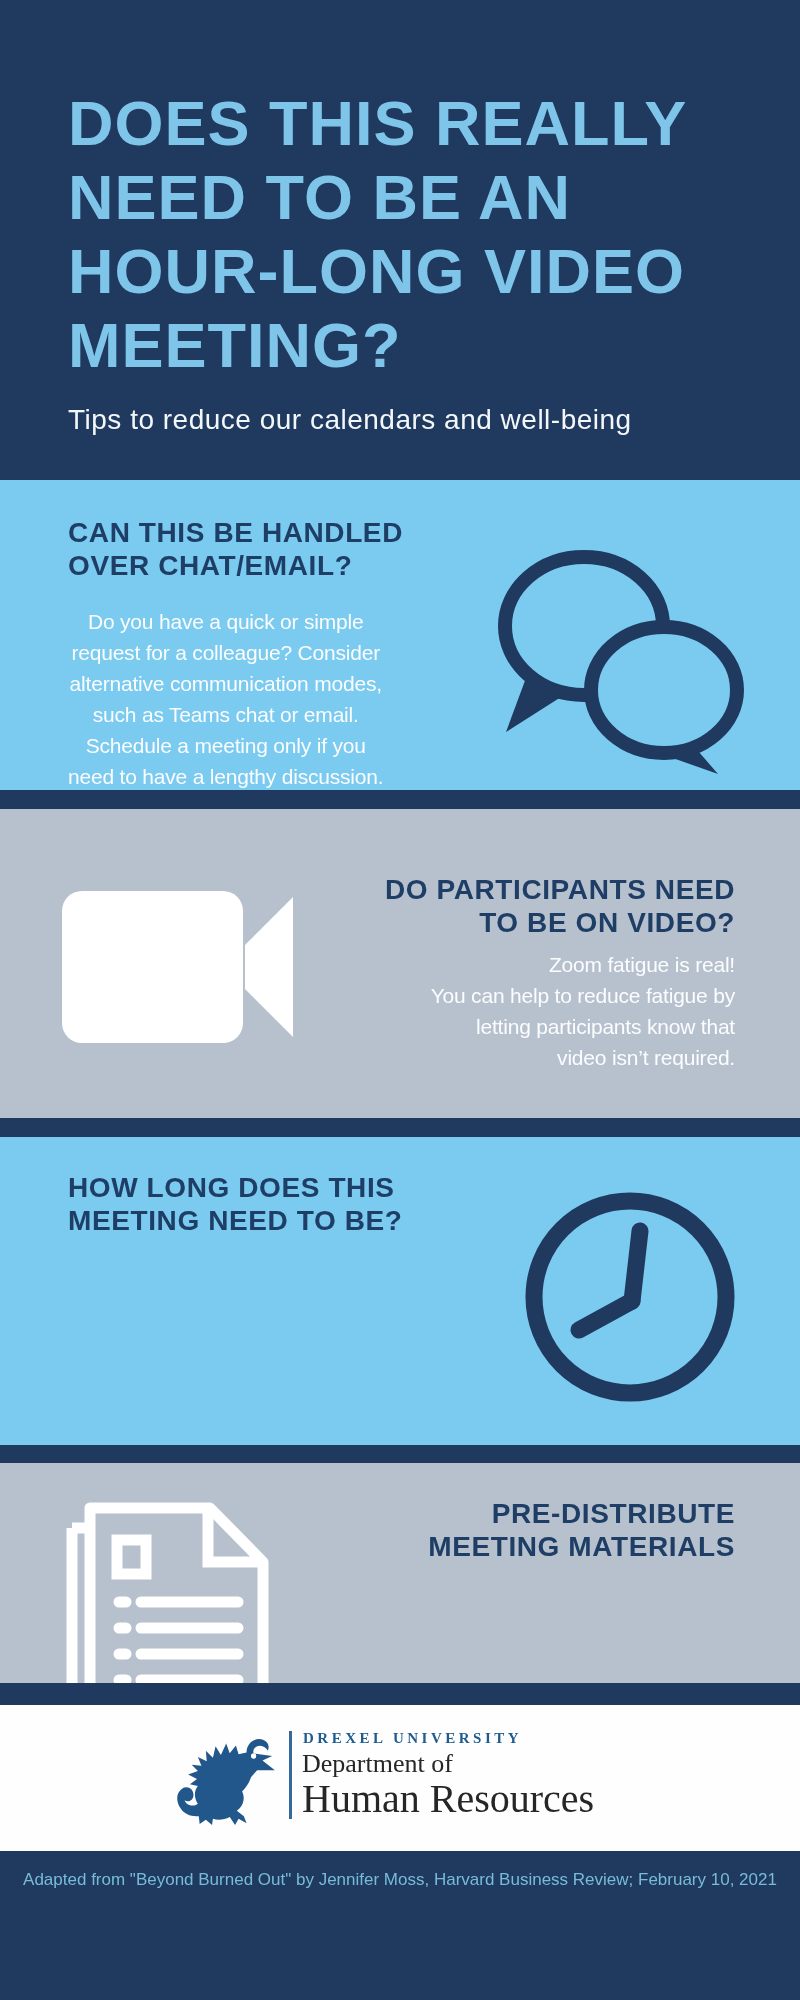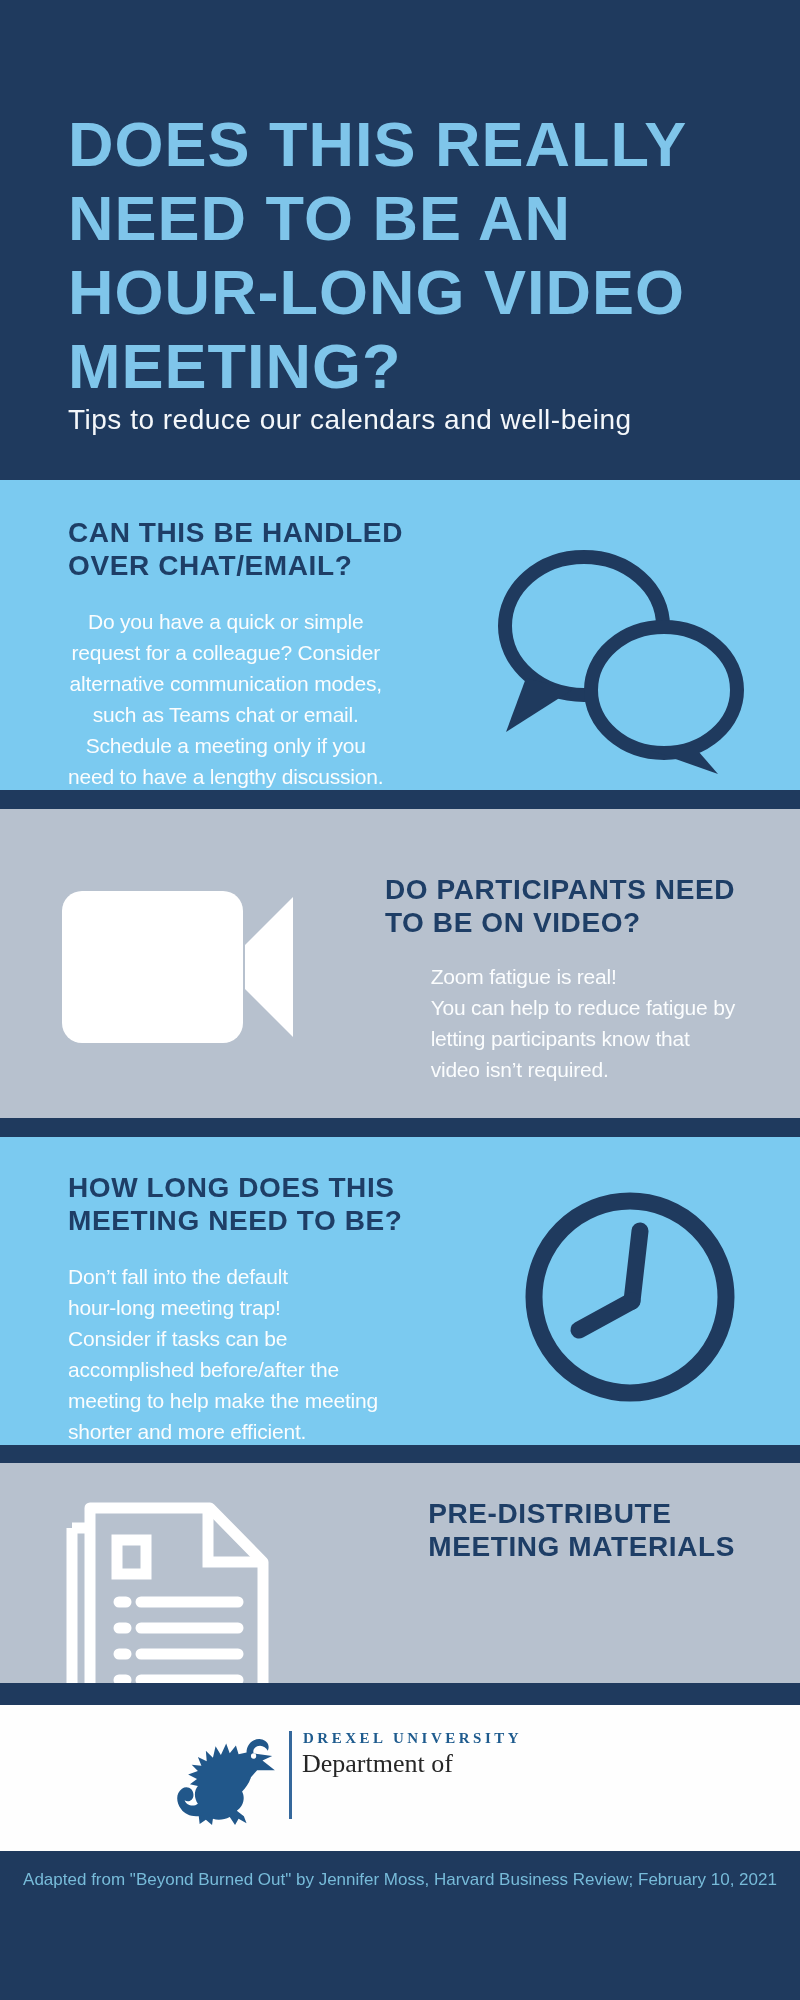"DOES THIS REALLY" .hero-title { margin-top: 21px -> none }
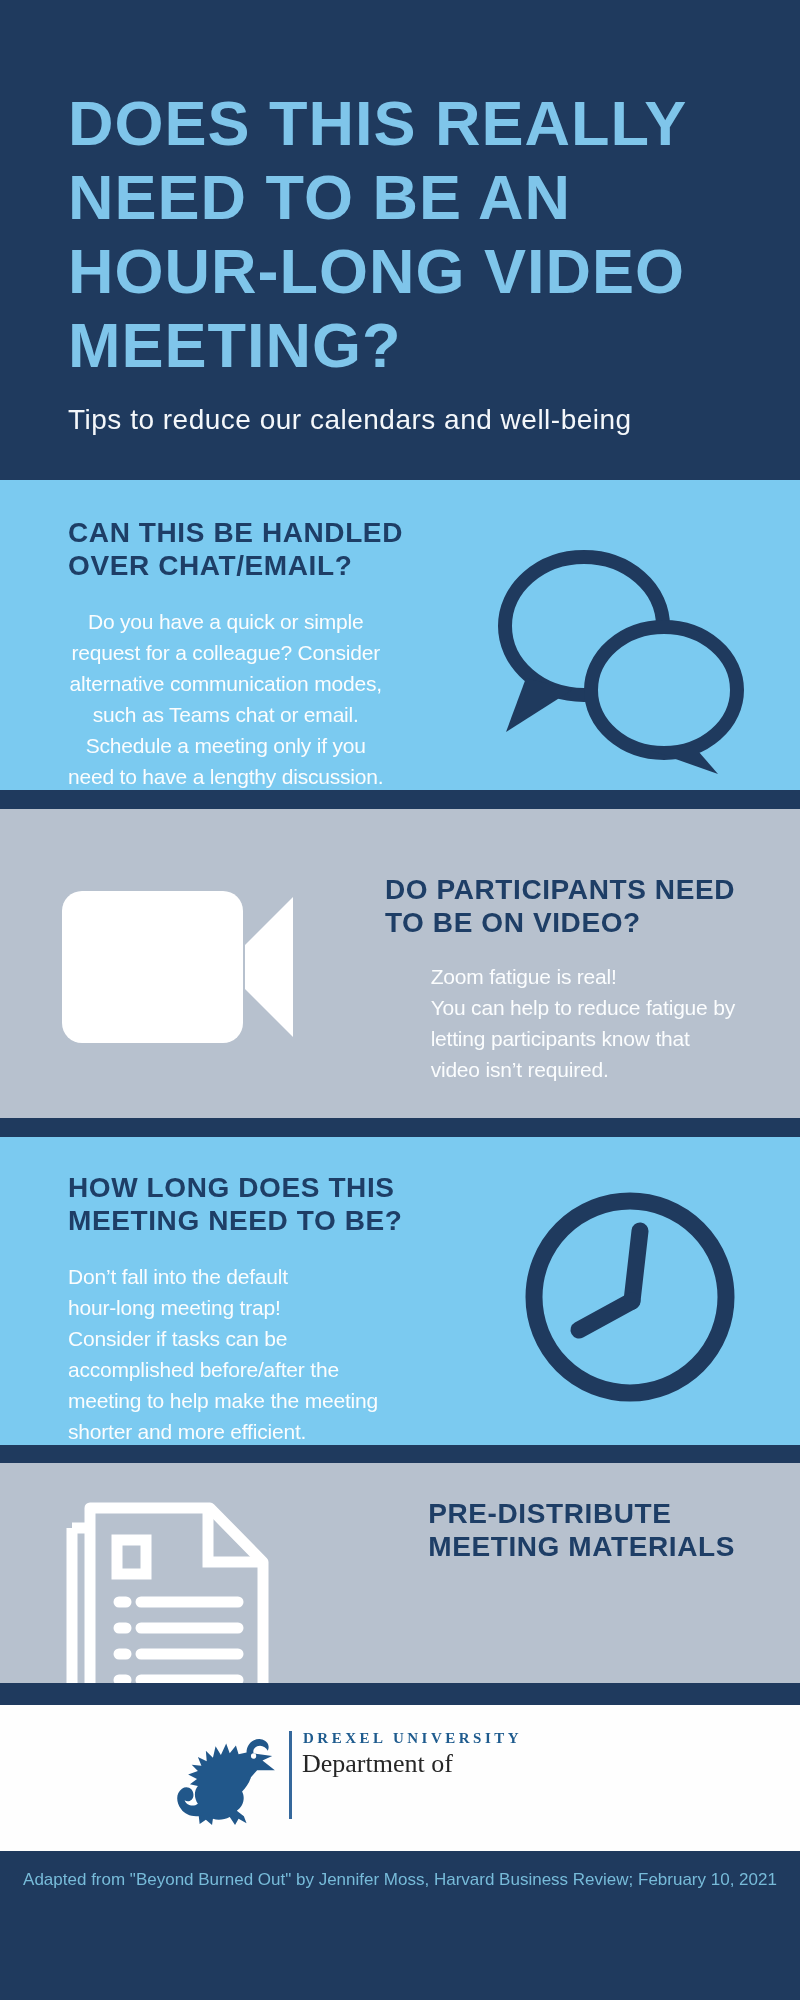"DO PARTICIPANTS NEED" .right-al { text-align: left -> right }
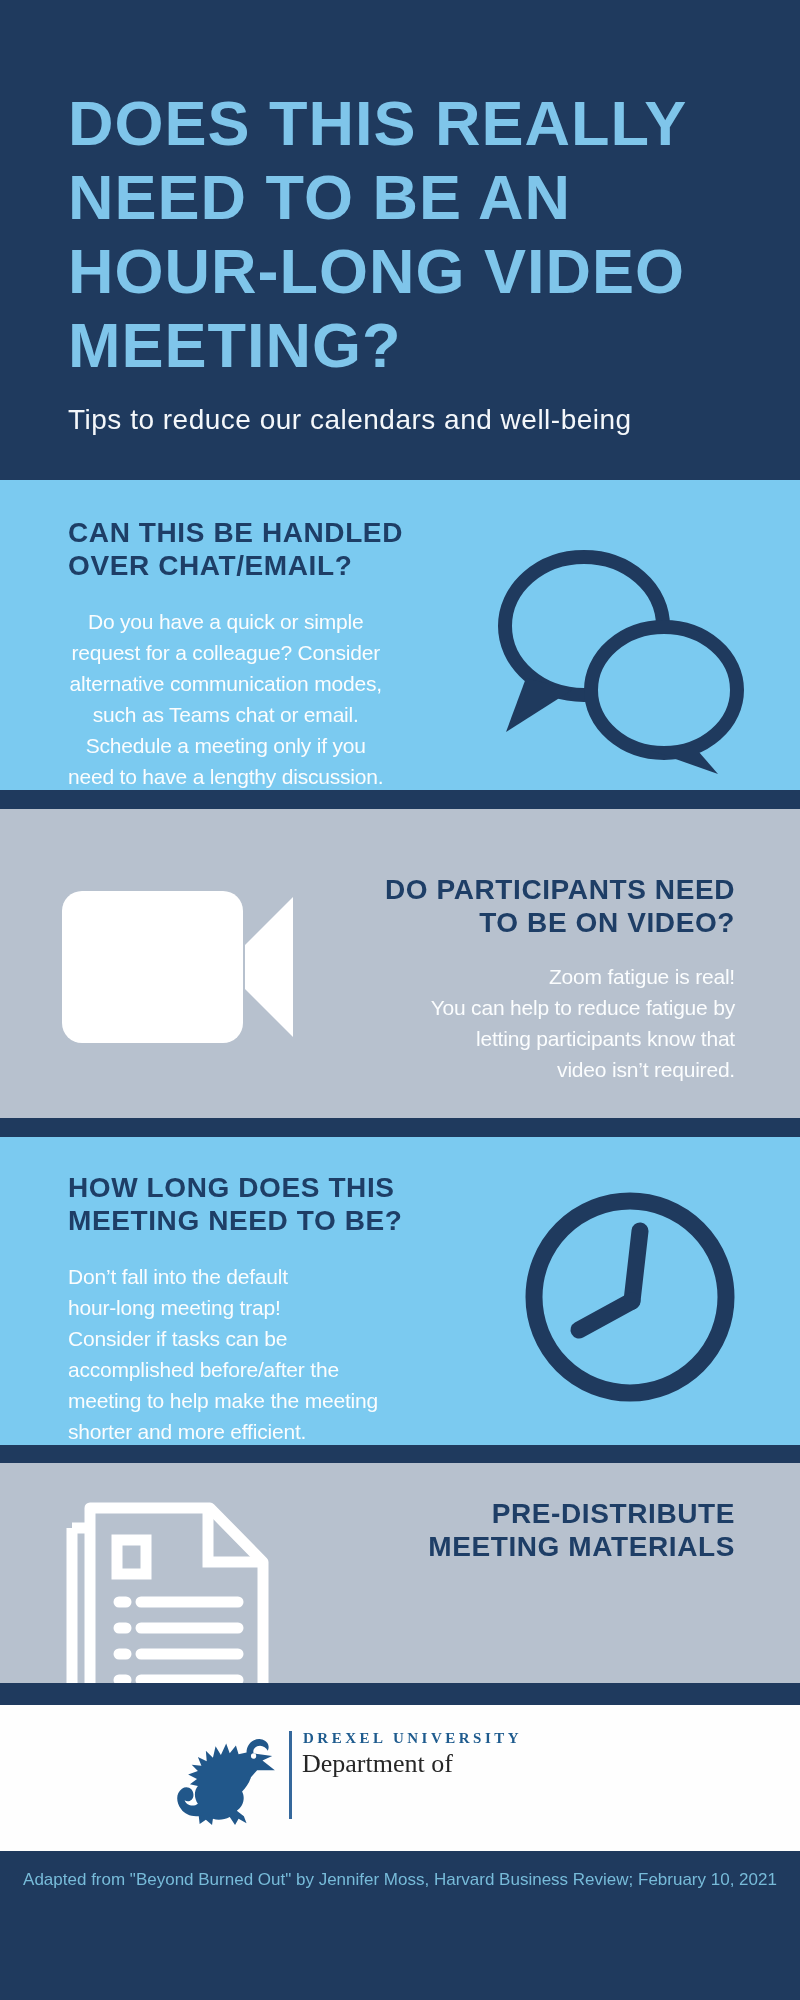"Zoom fatigue is real!" div.body { top: 152px -> 140px }
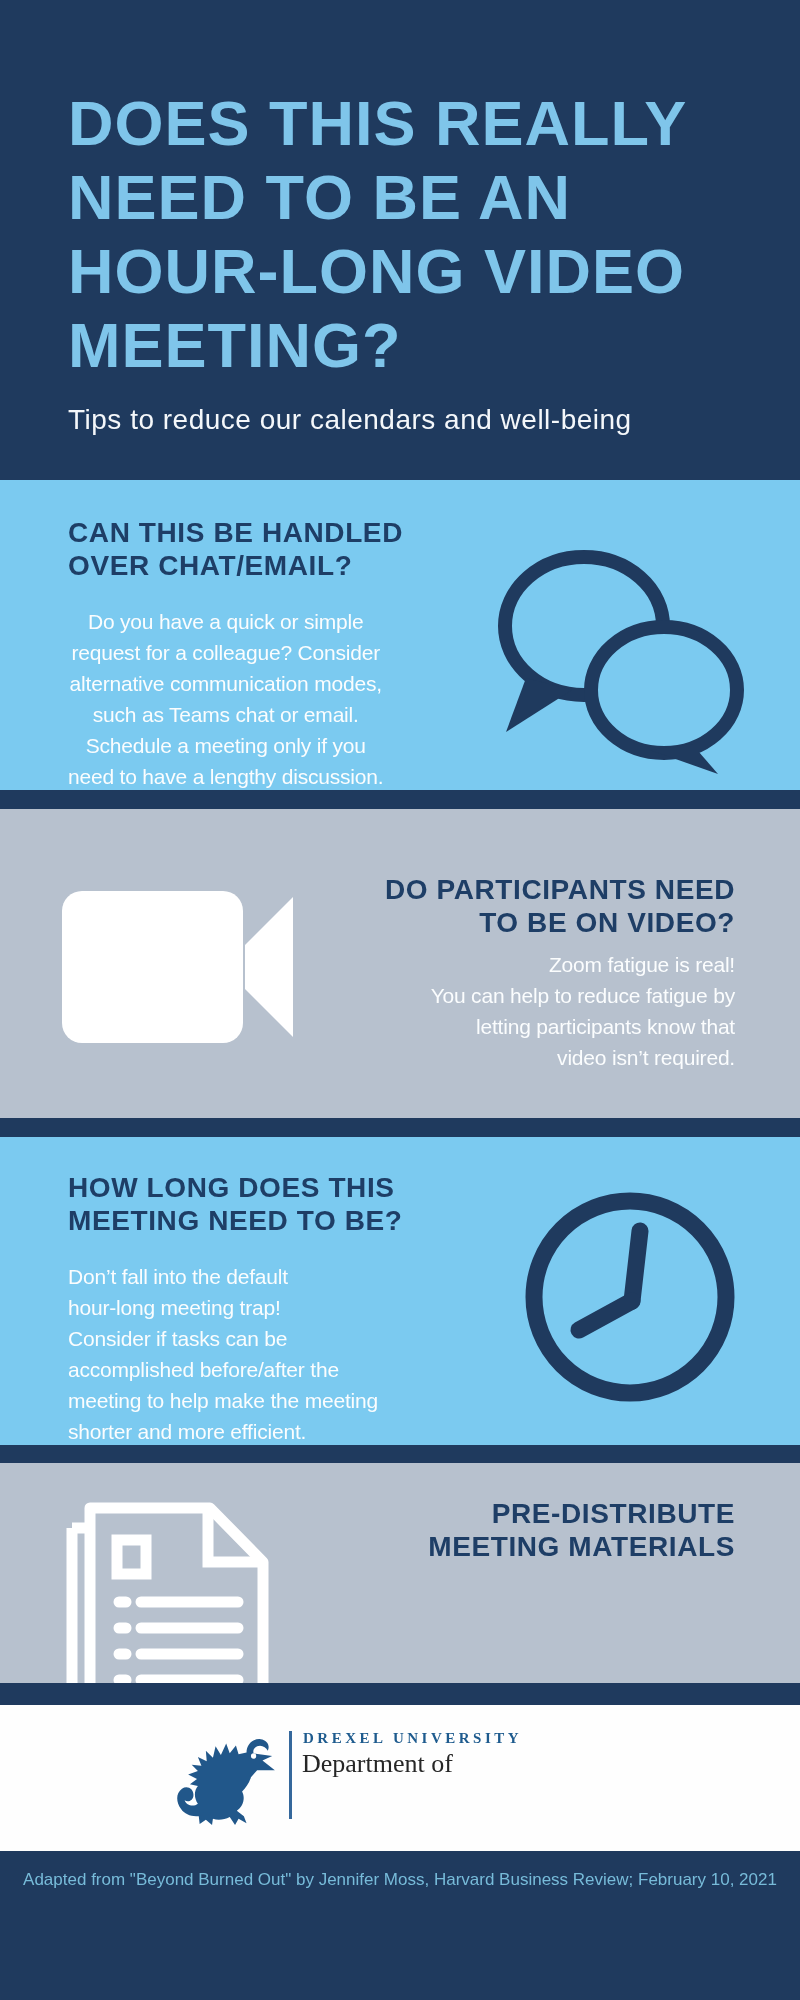"Don’t fall into the default" div.body { html: <div>Don’t fall into the default hour-long meeting trap! Consider if tasks can be accomplished before/after the meeting to help make the meeting shorter and more efficient.</div> -> none }
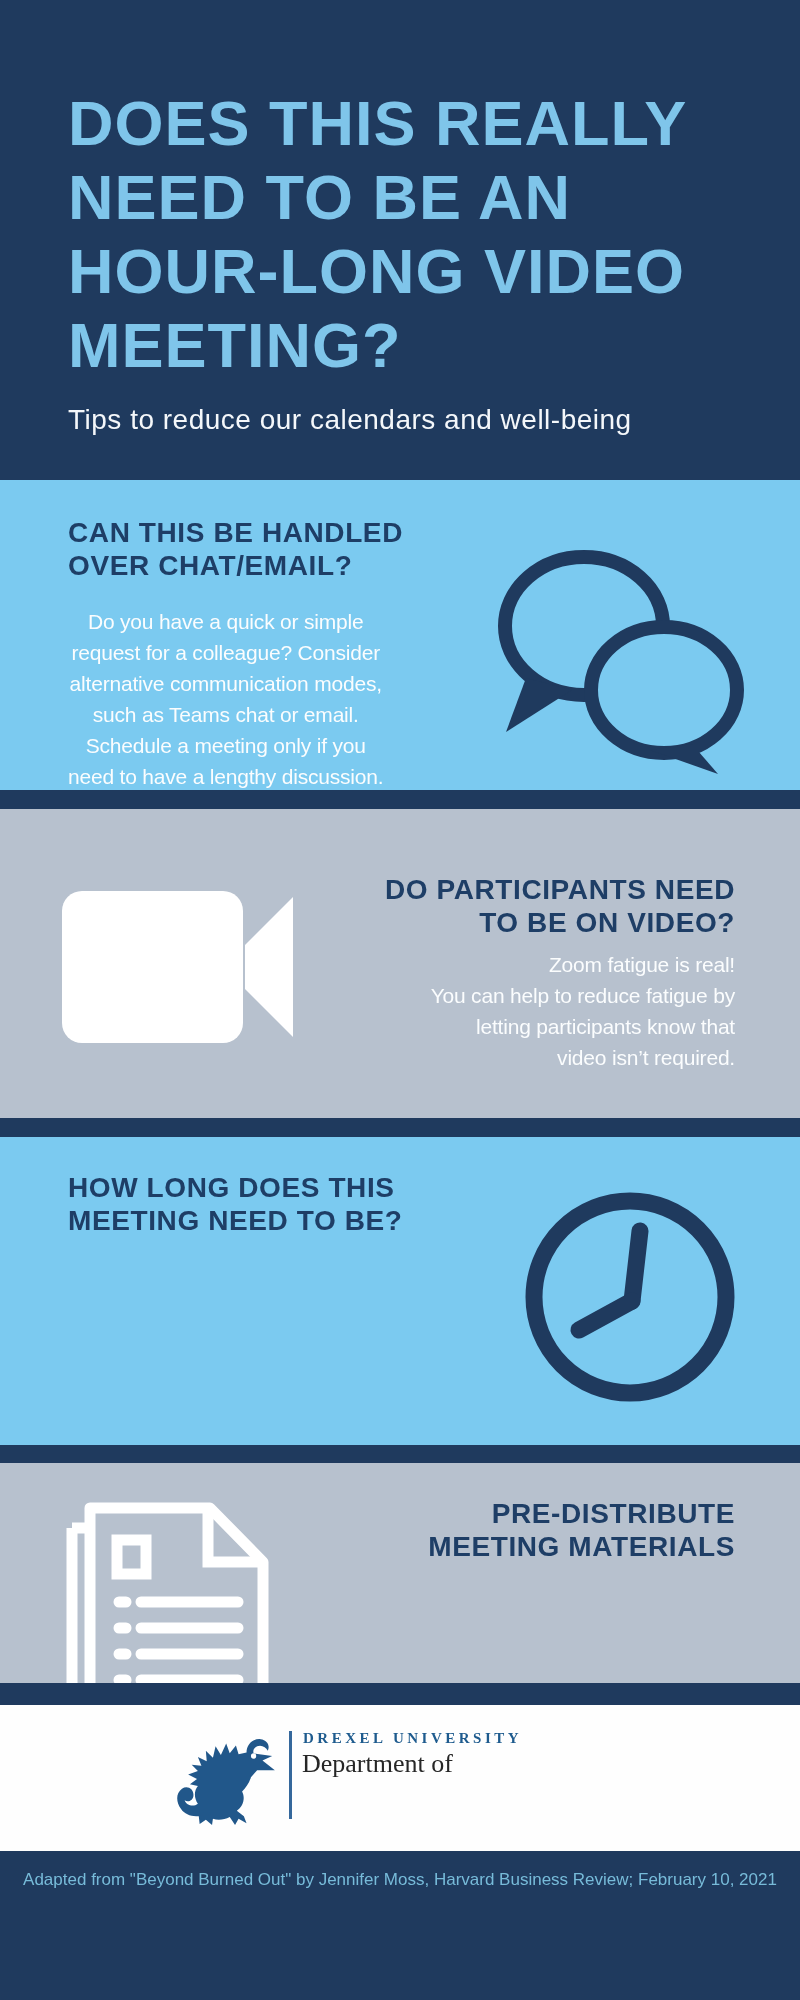"Human Resources" div.logo-hr { html: none -> <div>Human Resources</div> }
